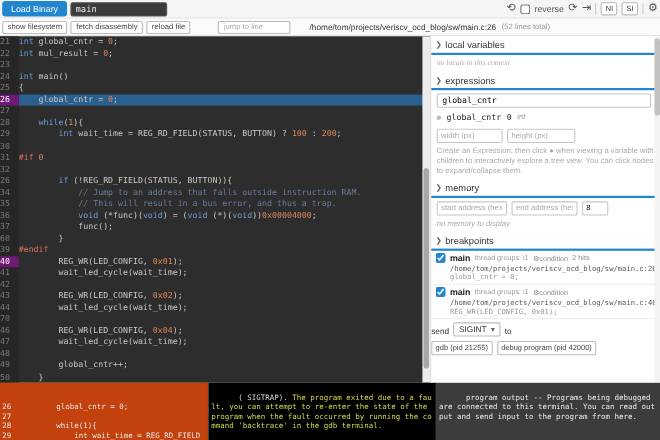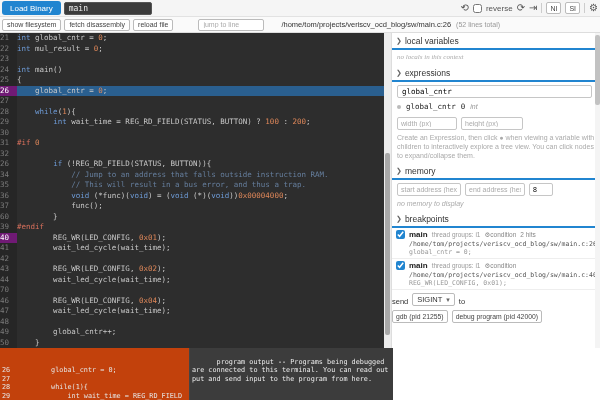"( SIGTRAP). The program exited" div.term { html: none -> <div> <span>( SIGTRAP). </span><span>The program exited due to a fault, you can attempt to re-enter the state of the program when the fault occurred by running the command 'backtrace' in the gdb terminal.</span> </div> }
